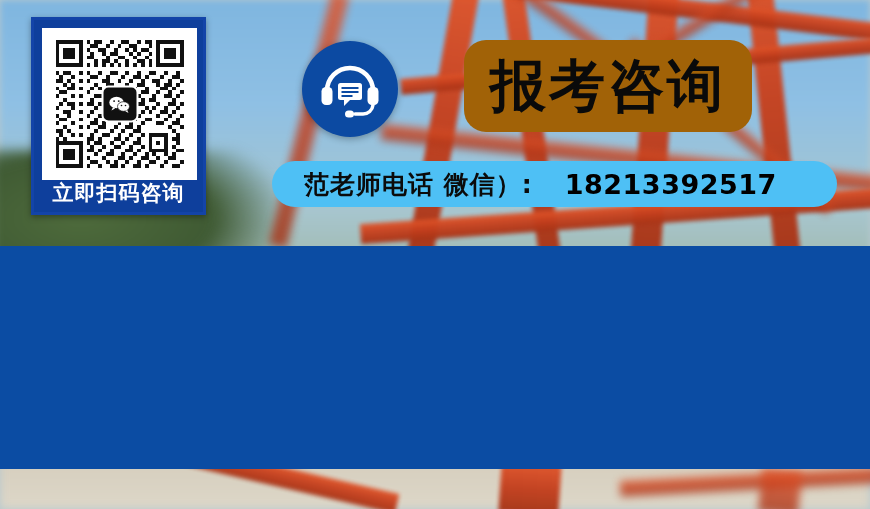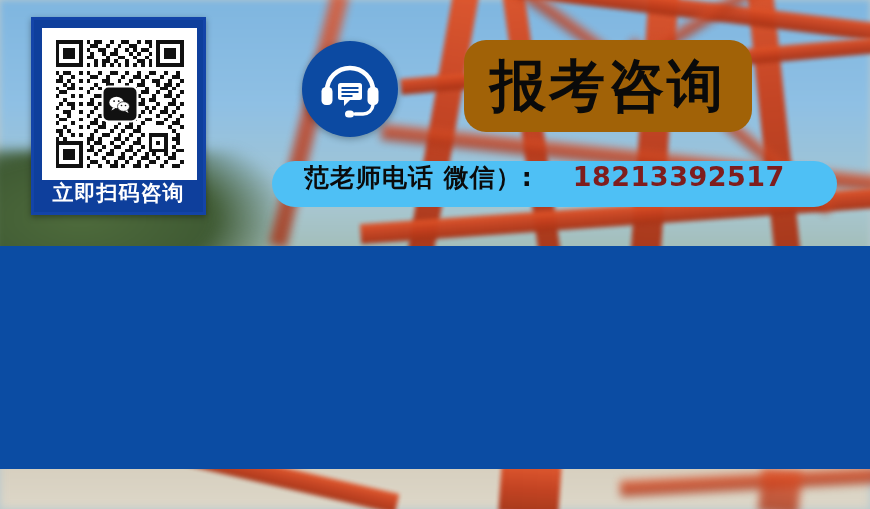"范老师电话 微信）:" .phone-pill { align-items: none -> center }
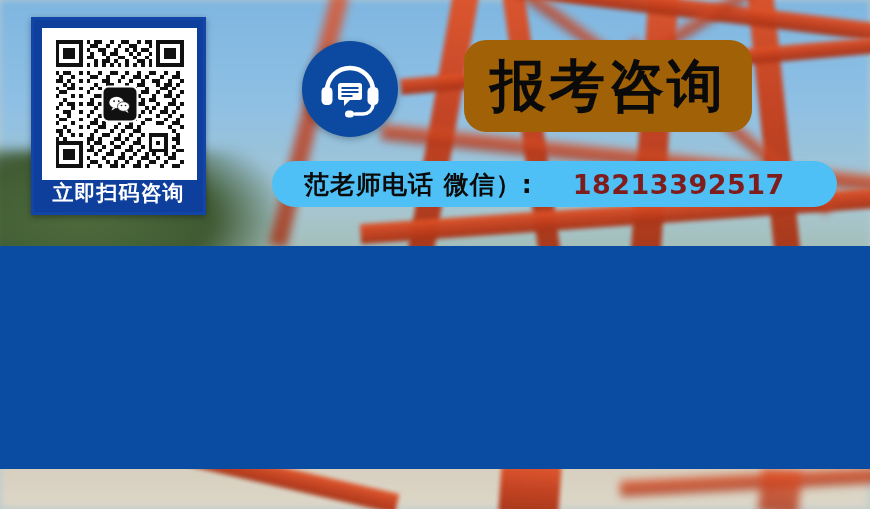"18213392517" .phone-number { color: #7f1d1d -> #000000; margin-left: 40px -> 32px }
